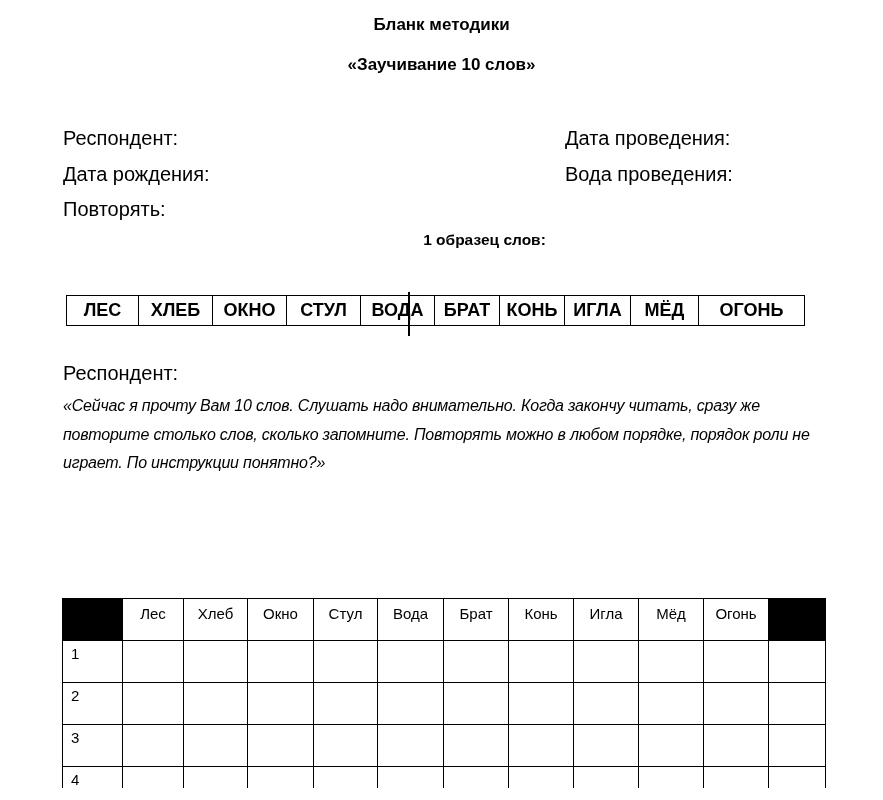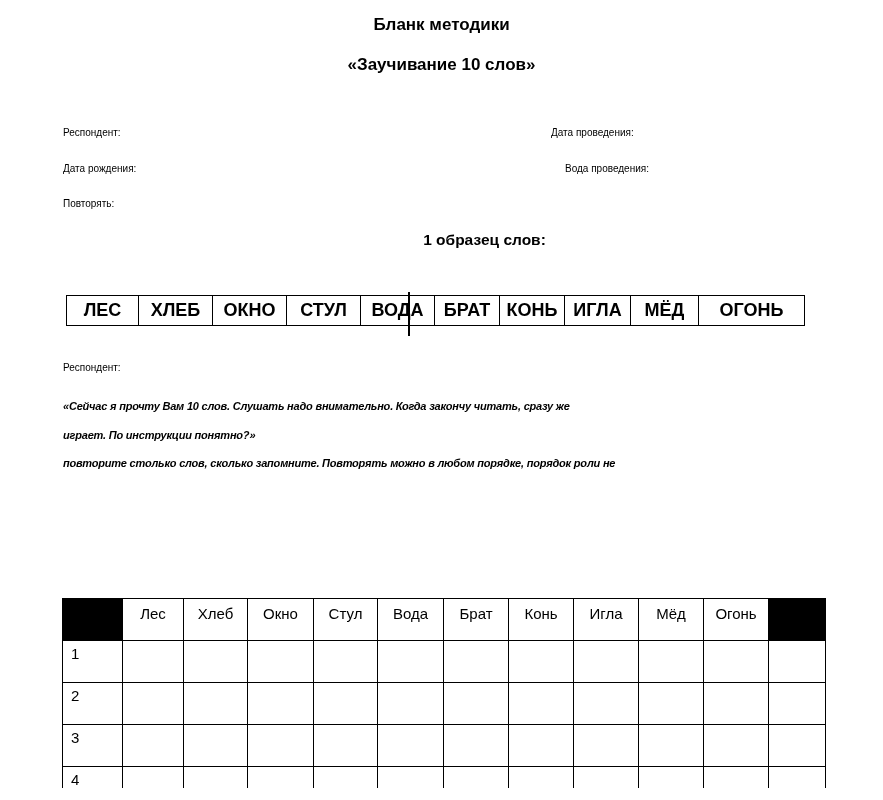"Респондент:" .field-label { font-size: 10px -> 20px }
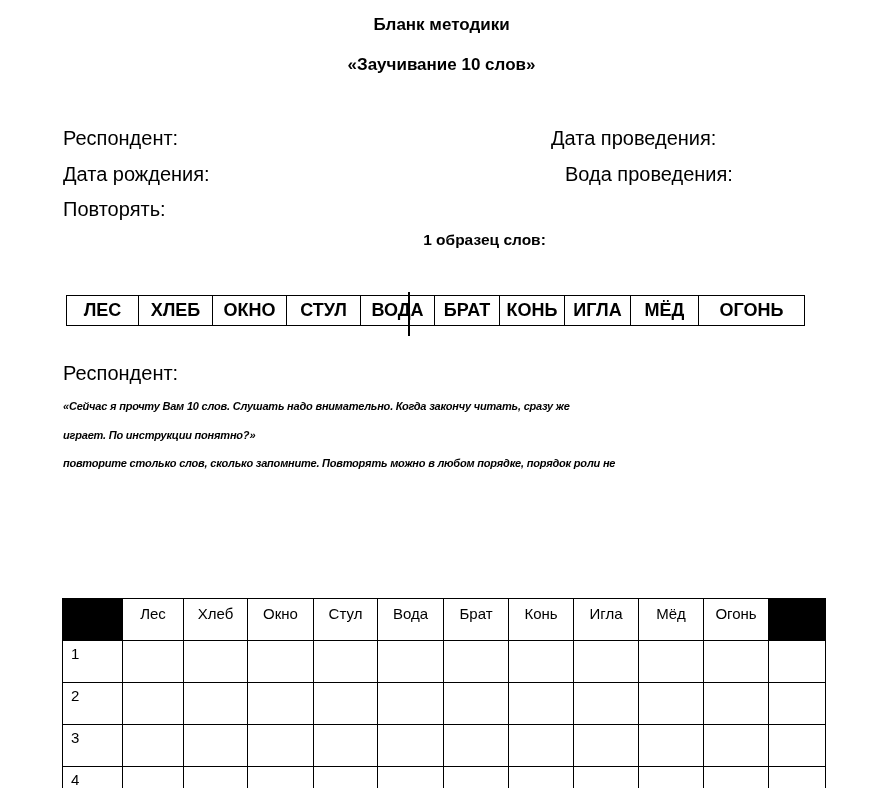"Дата проведения:" div.abs { left: 551px -> 565px }
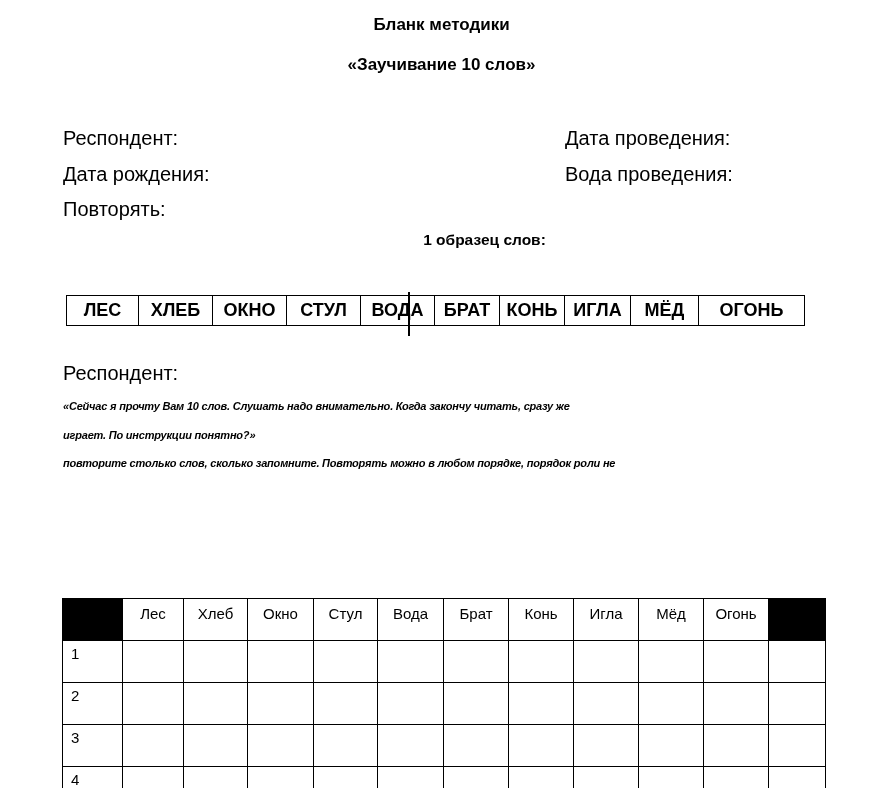"«Сейчас я прочту Вам 10" .para { font-size: 11px -> 16px; font-weight: bold -> normal }
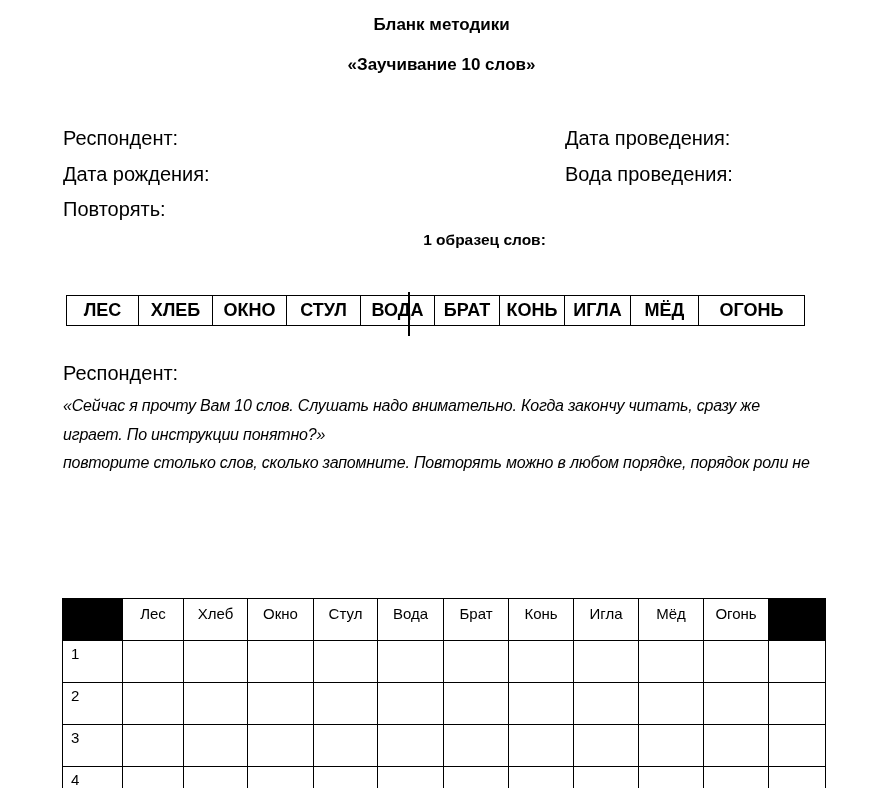"играет. По инструкции понятно?»" div { order: before "повторите столько слов, сколько" -> after "повторите столько слов, сколько" }
